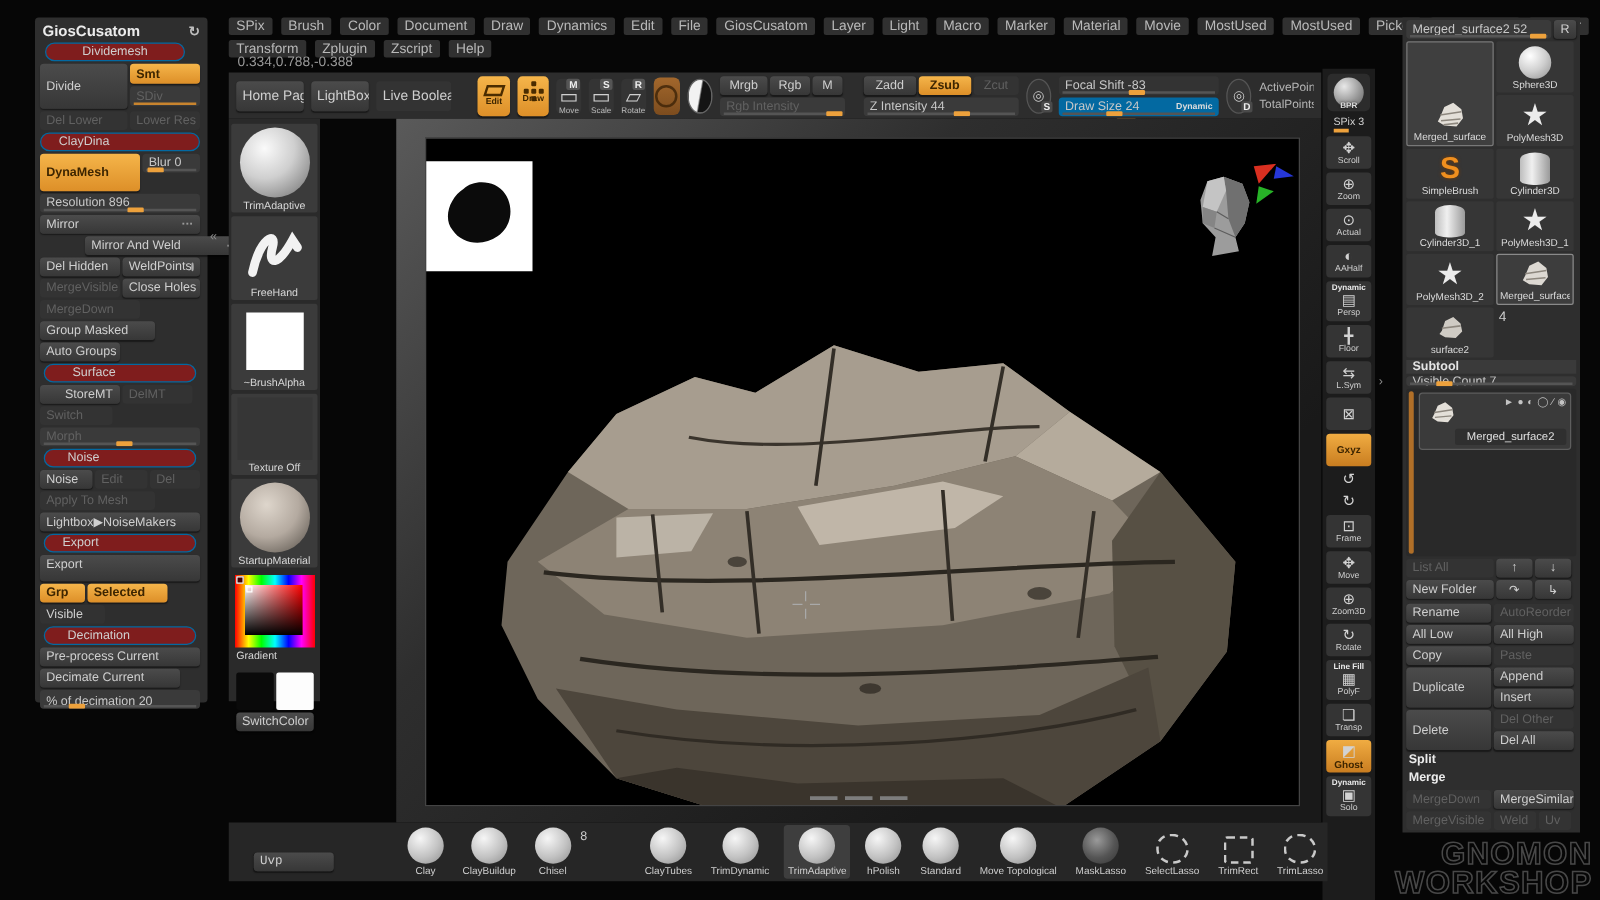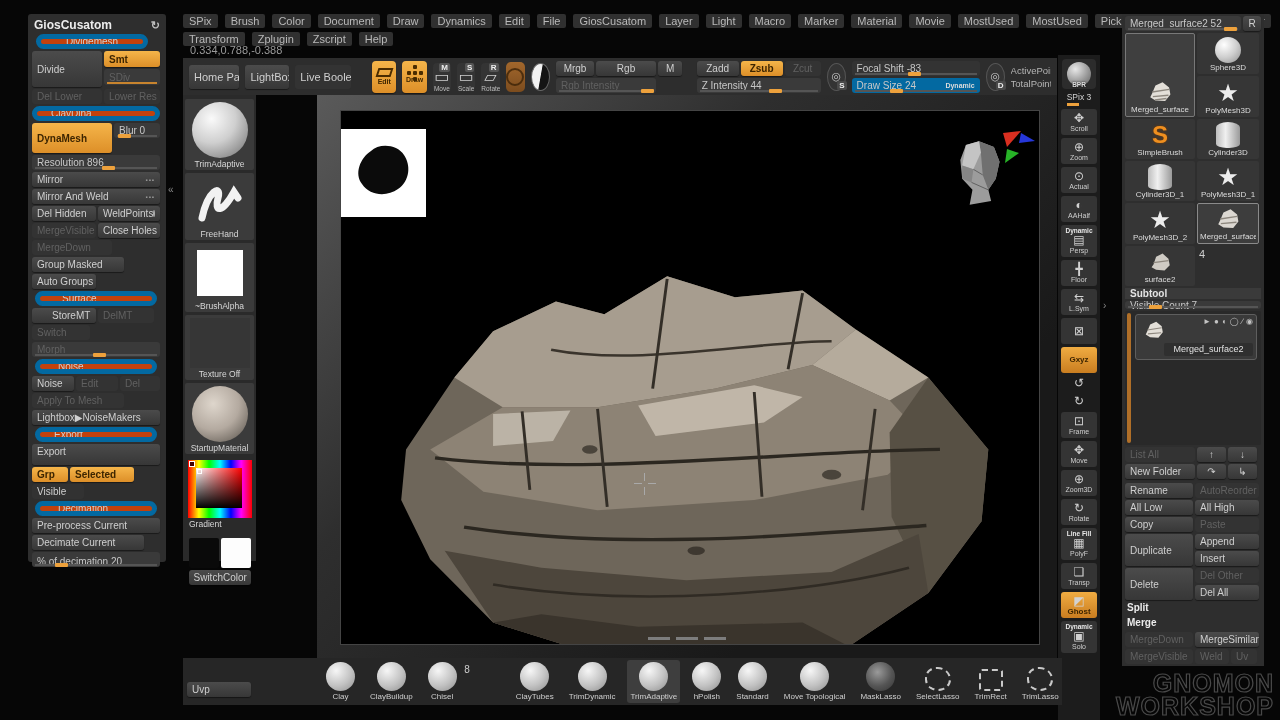"Dividemesh" .pill { background: #c2410c -> #7f1d1d; border: 5px solid #0369a1 -> 1px solid #0369a1 }
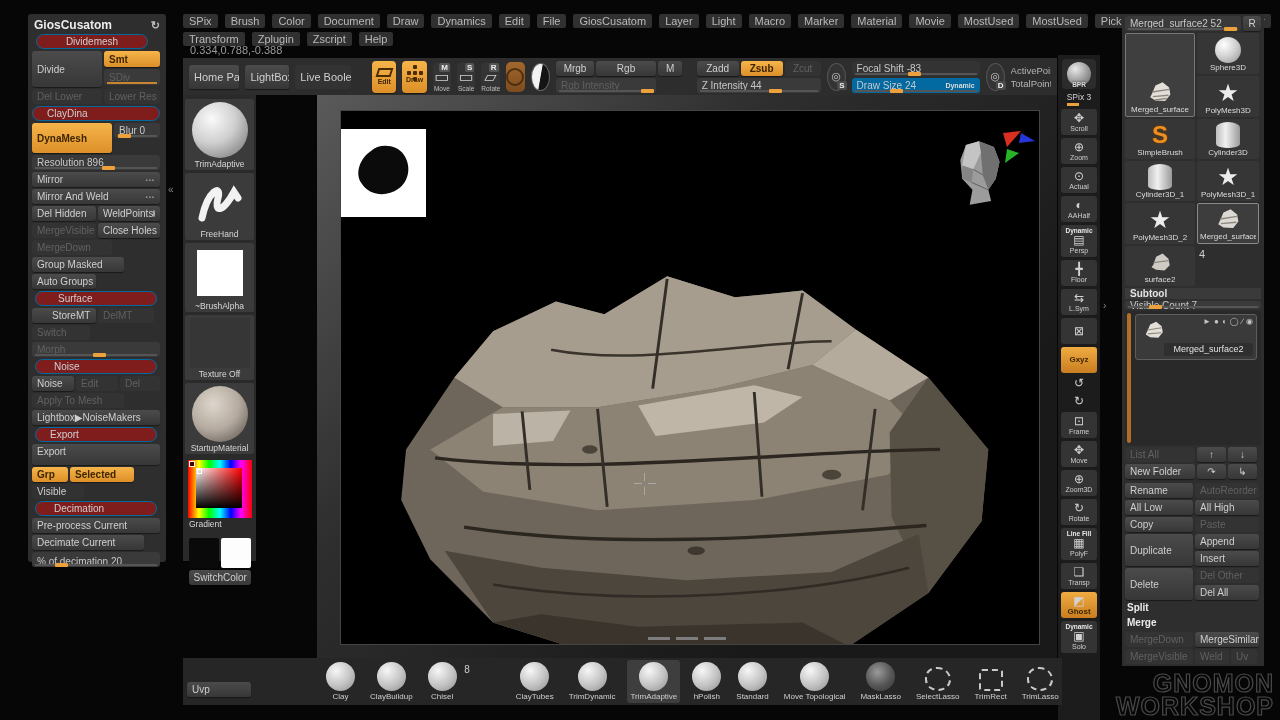"Rgb" div.btn { width: 60px -> 32px }
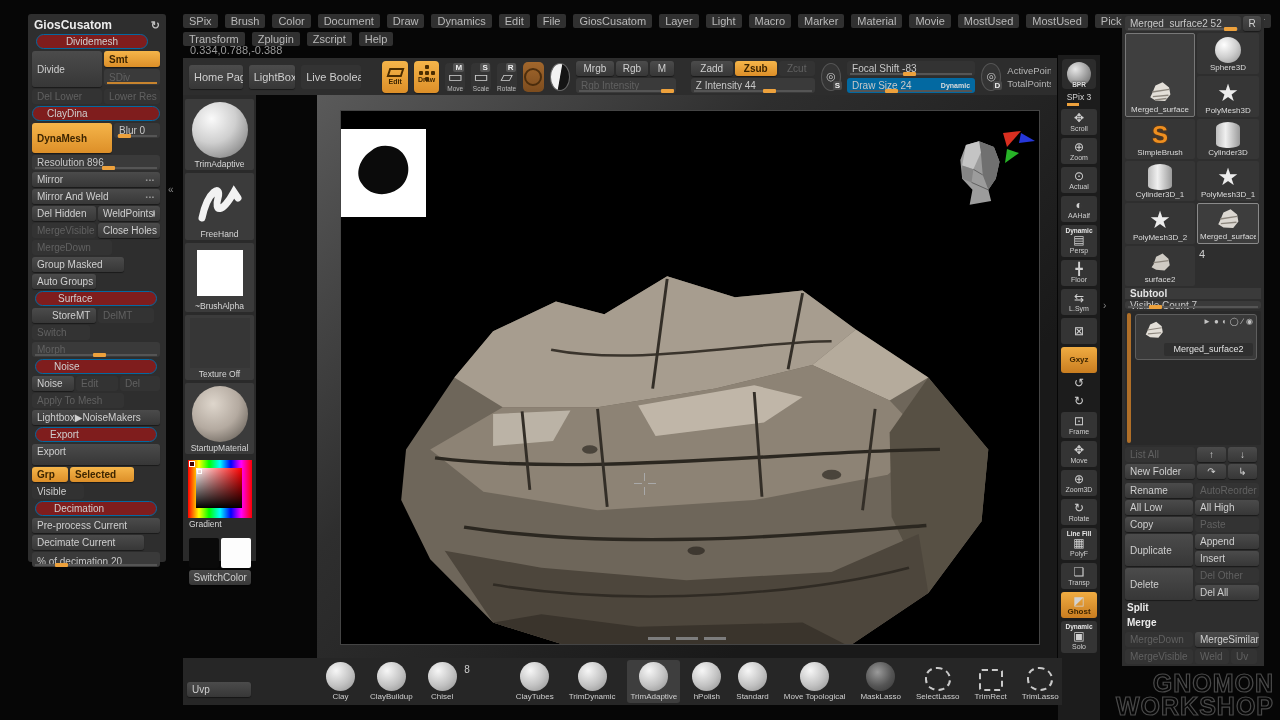"Mirror And Weld" div.btn { margin-left: none -> 36px }
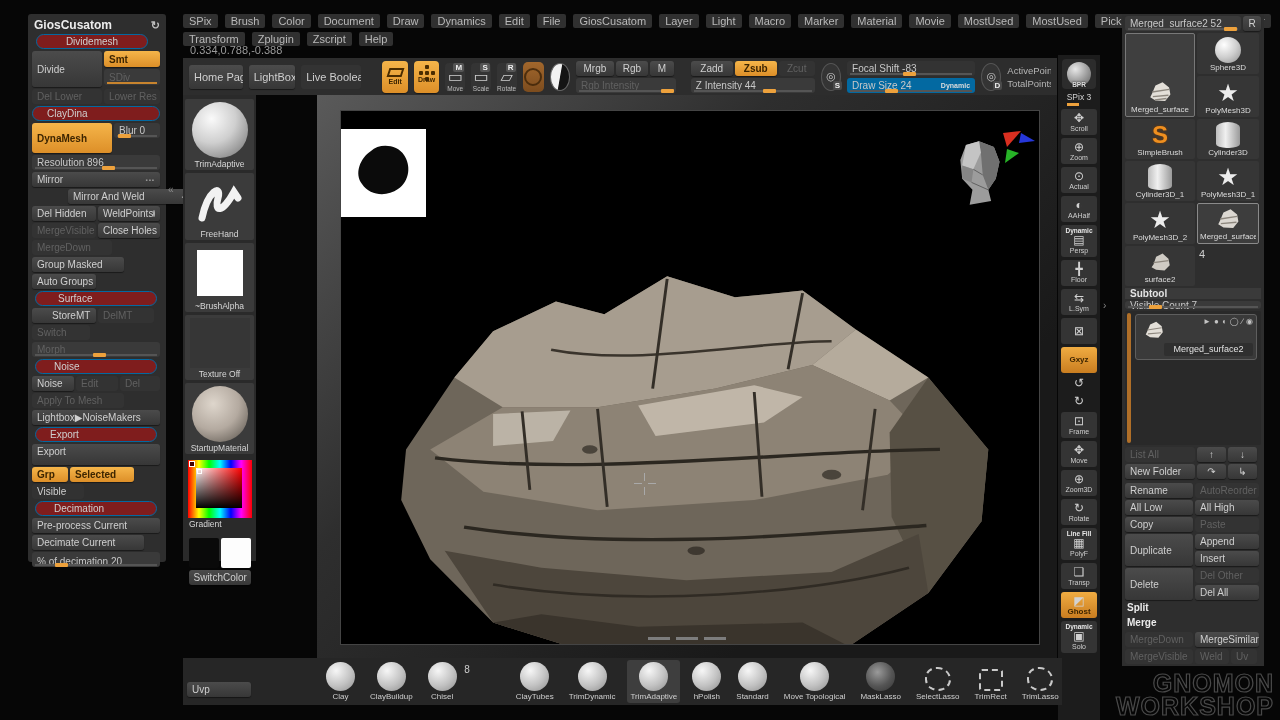"Uvp" #uvp { font-family: none -> Liberation Mono, monospace; left: 4px -> 20px }
